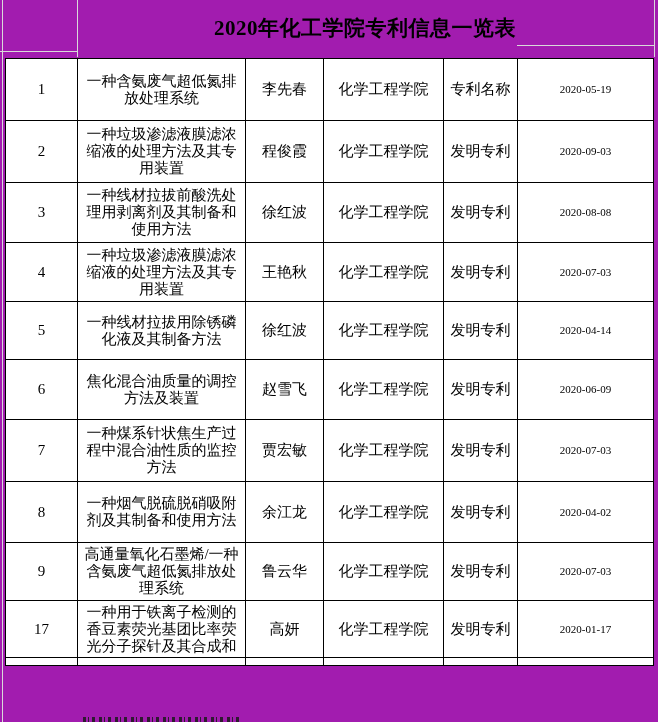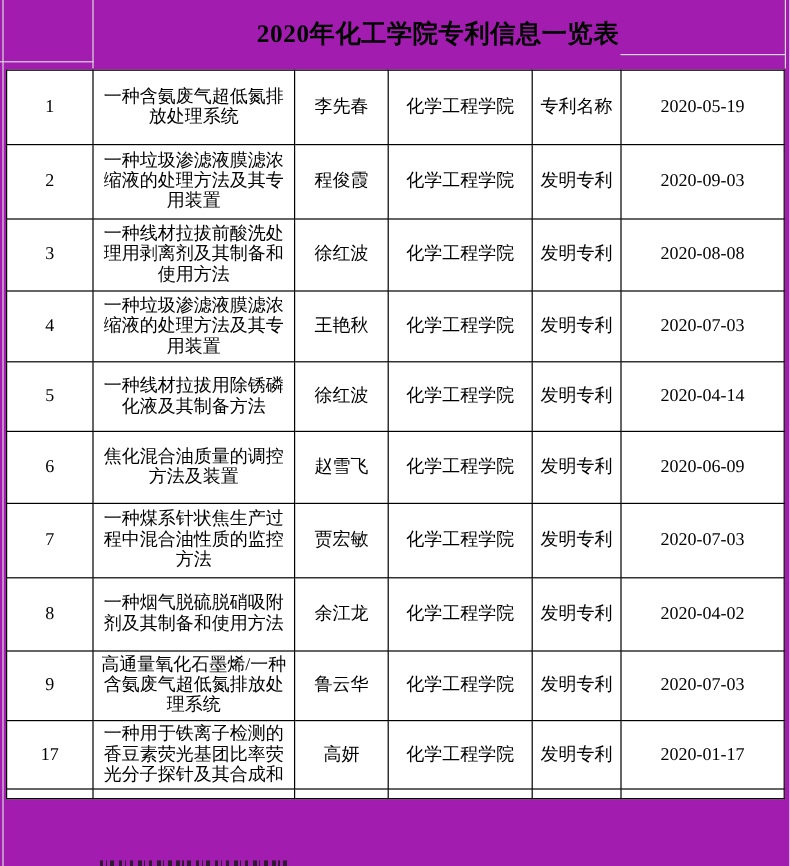"2020-05-19" .patents td.date { font-size: 15px -> 11px }
